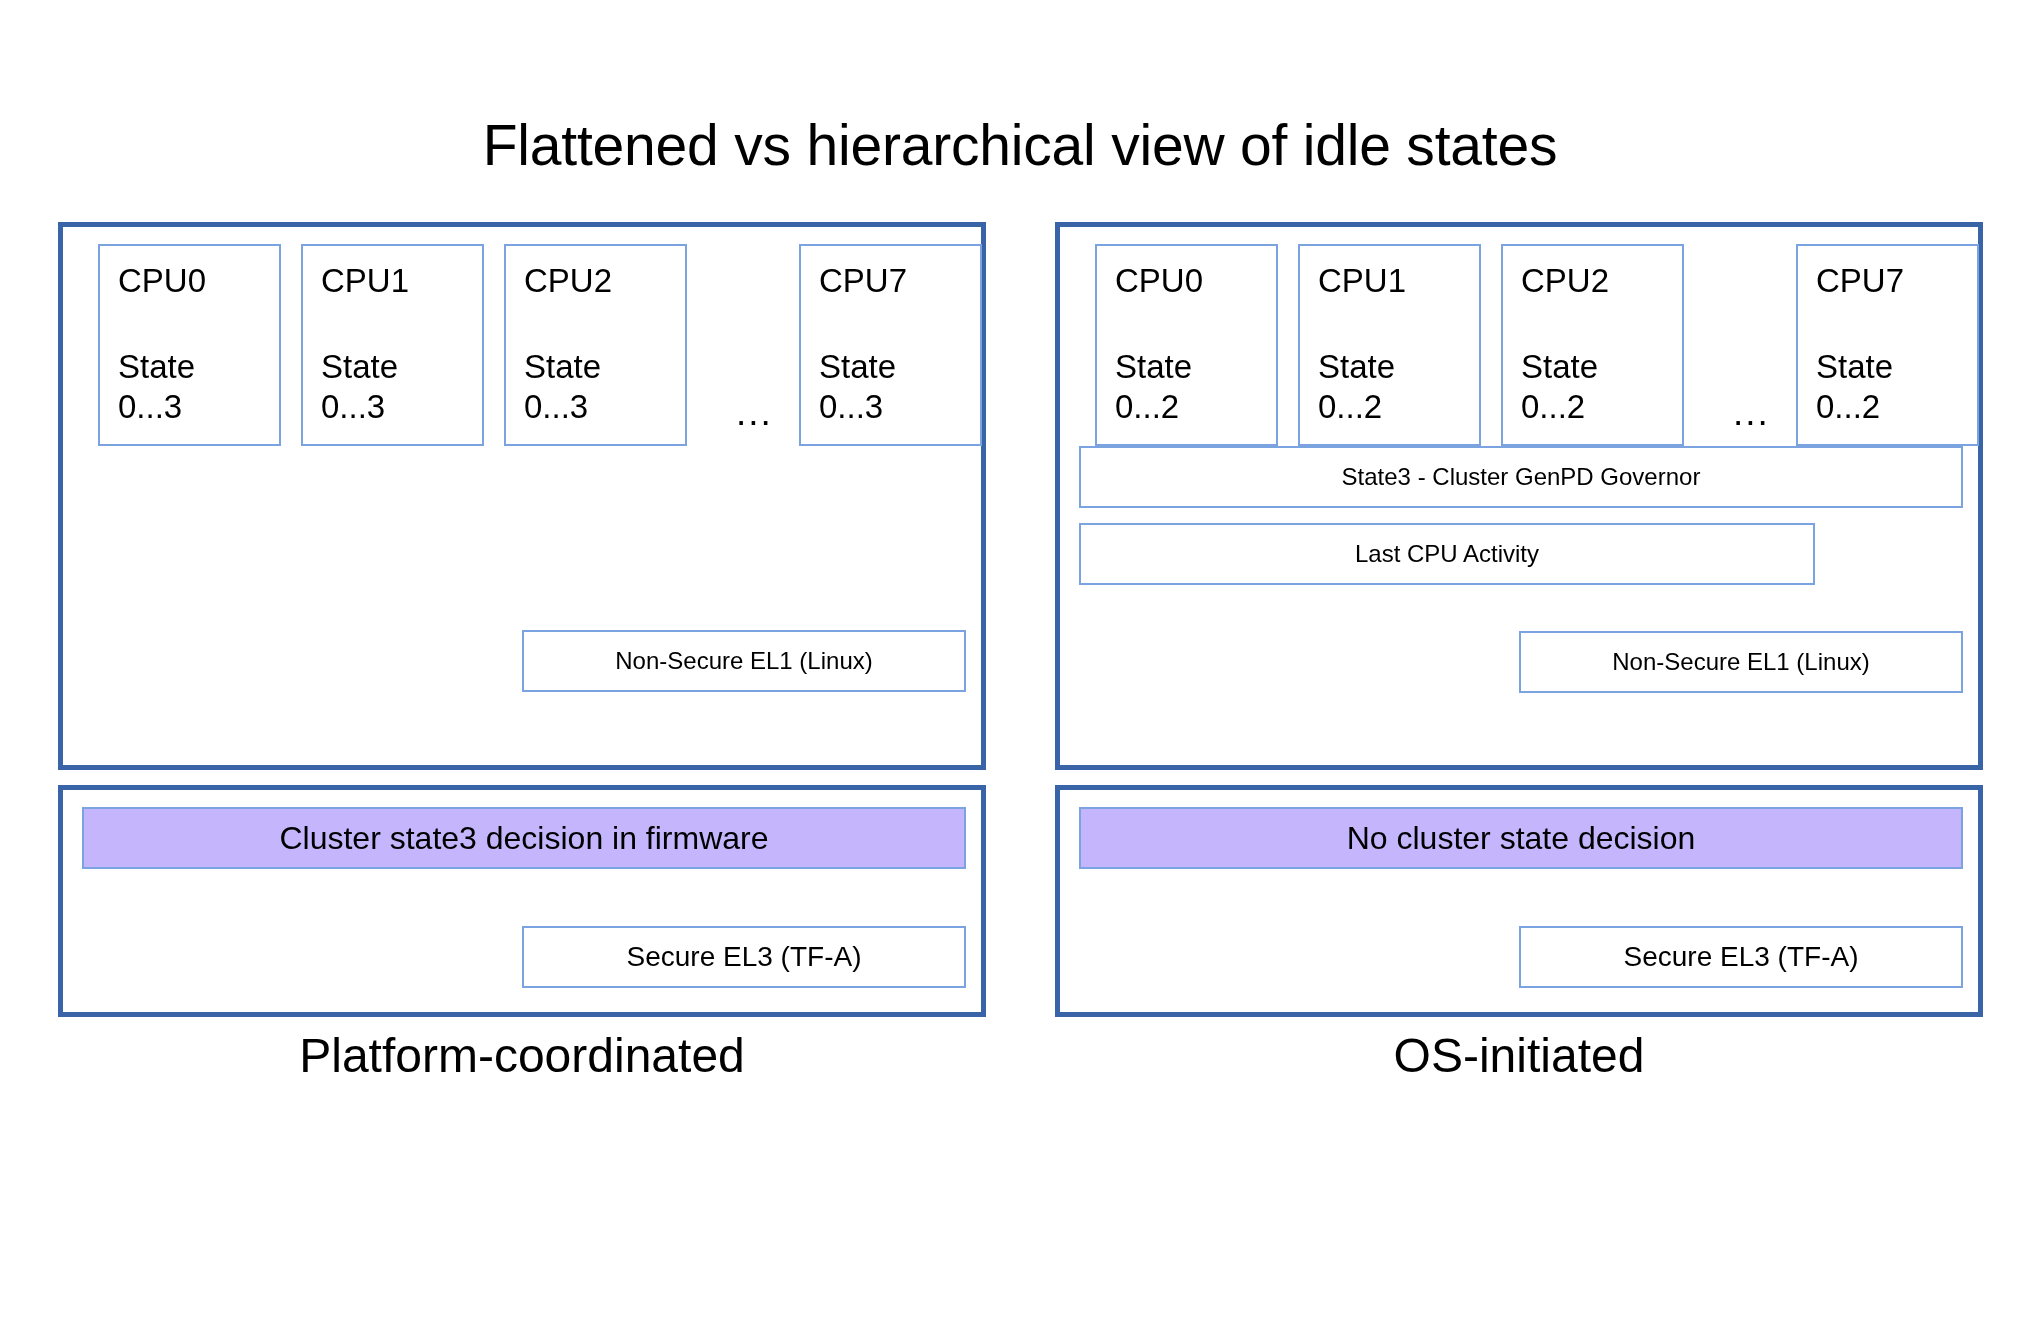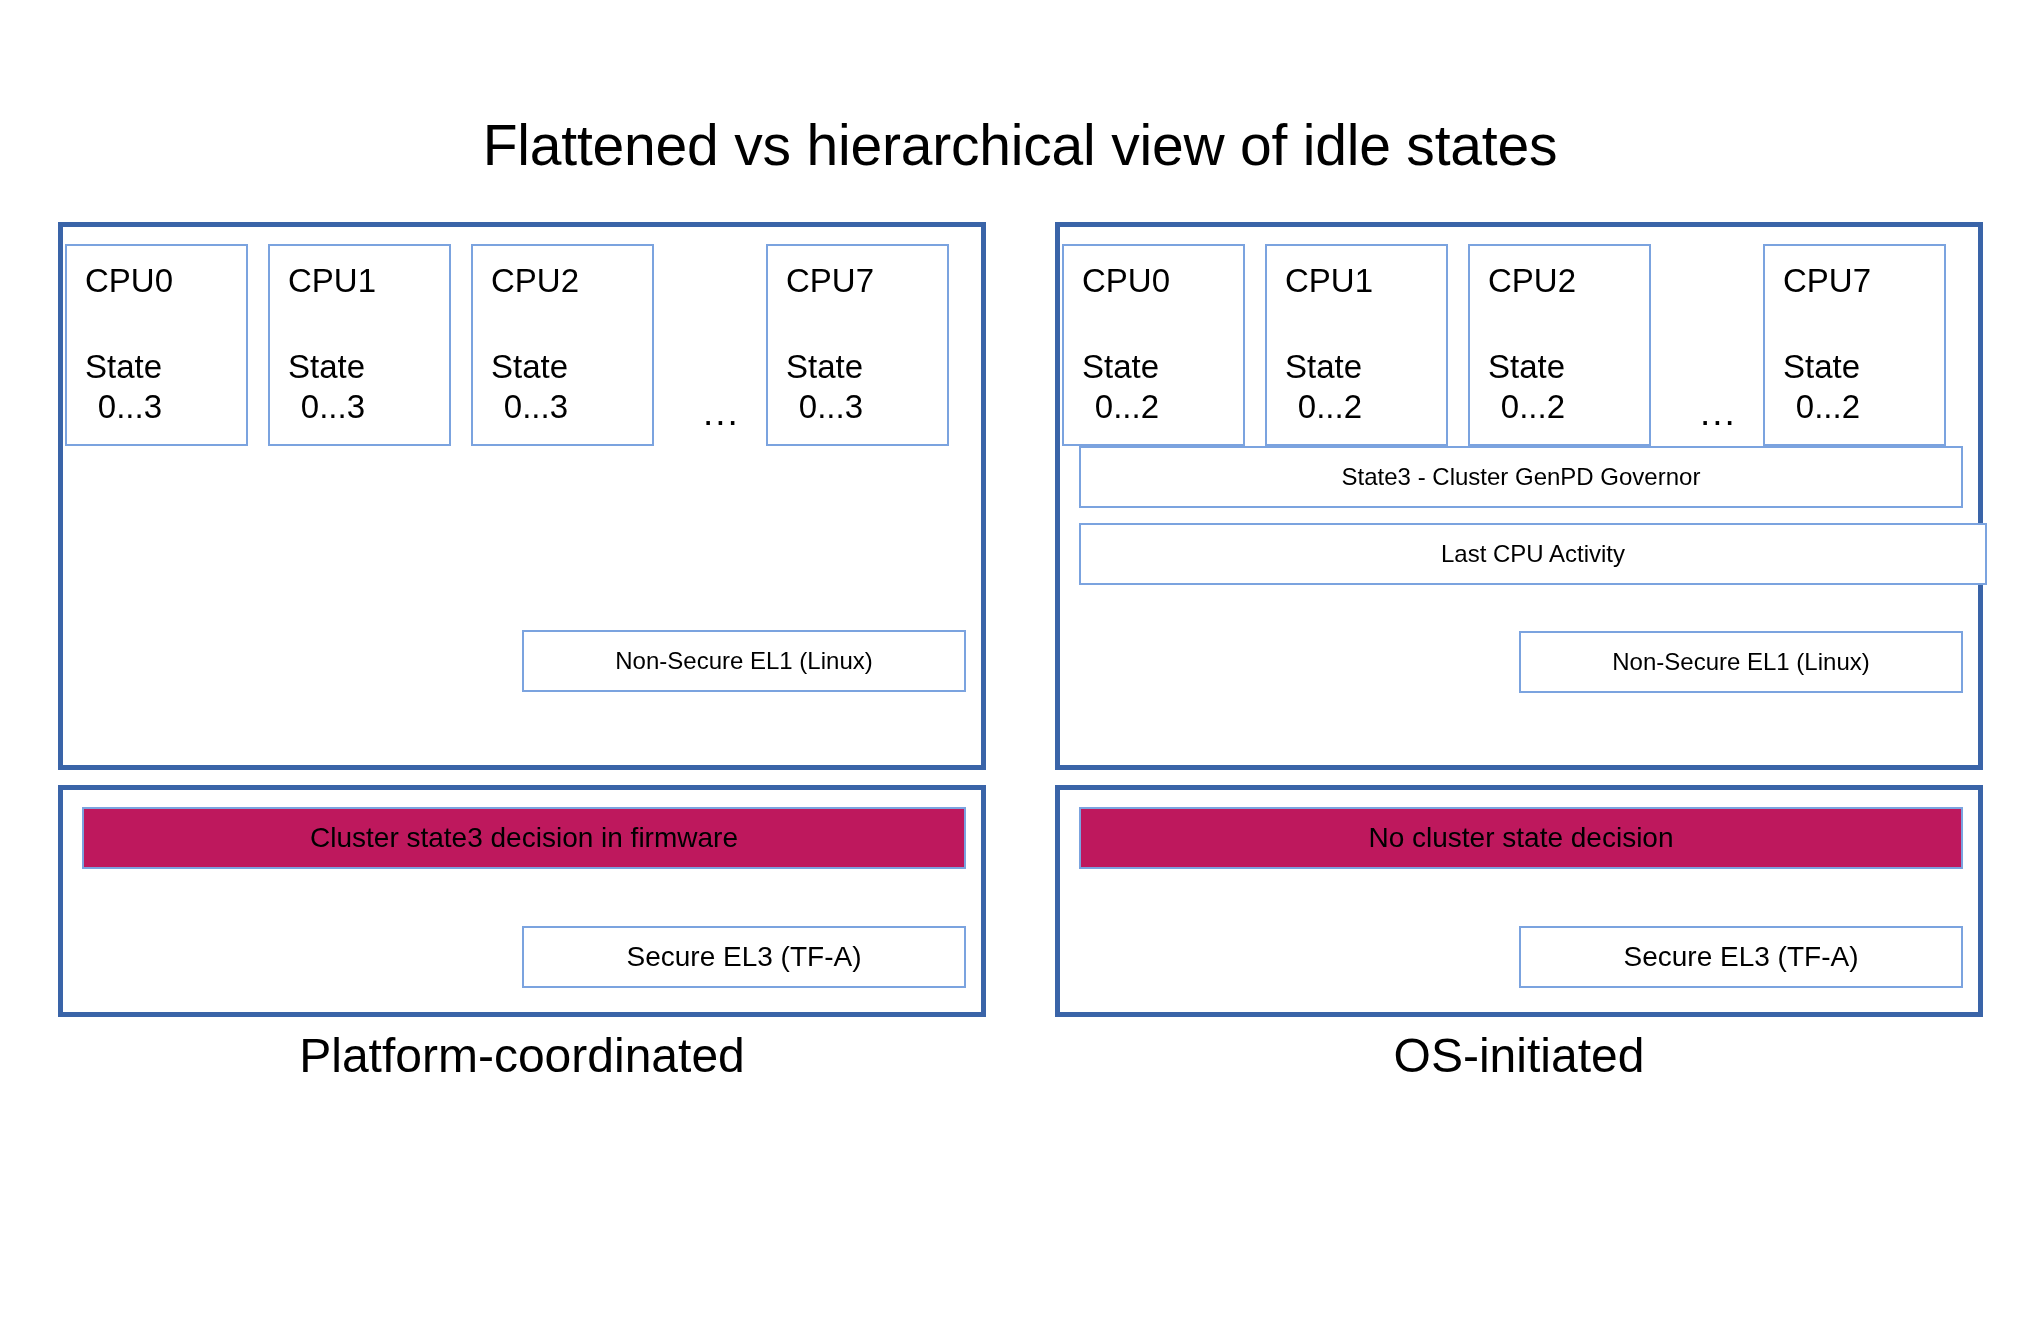"CPU0" .cpu-row { left: 2px -> 35px; text-align: right -> none }
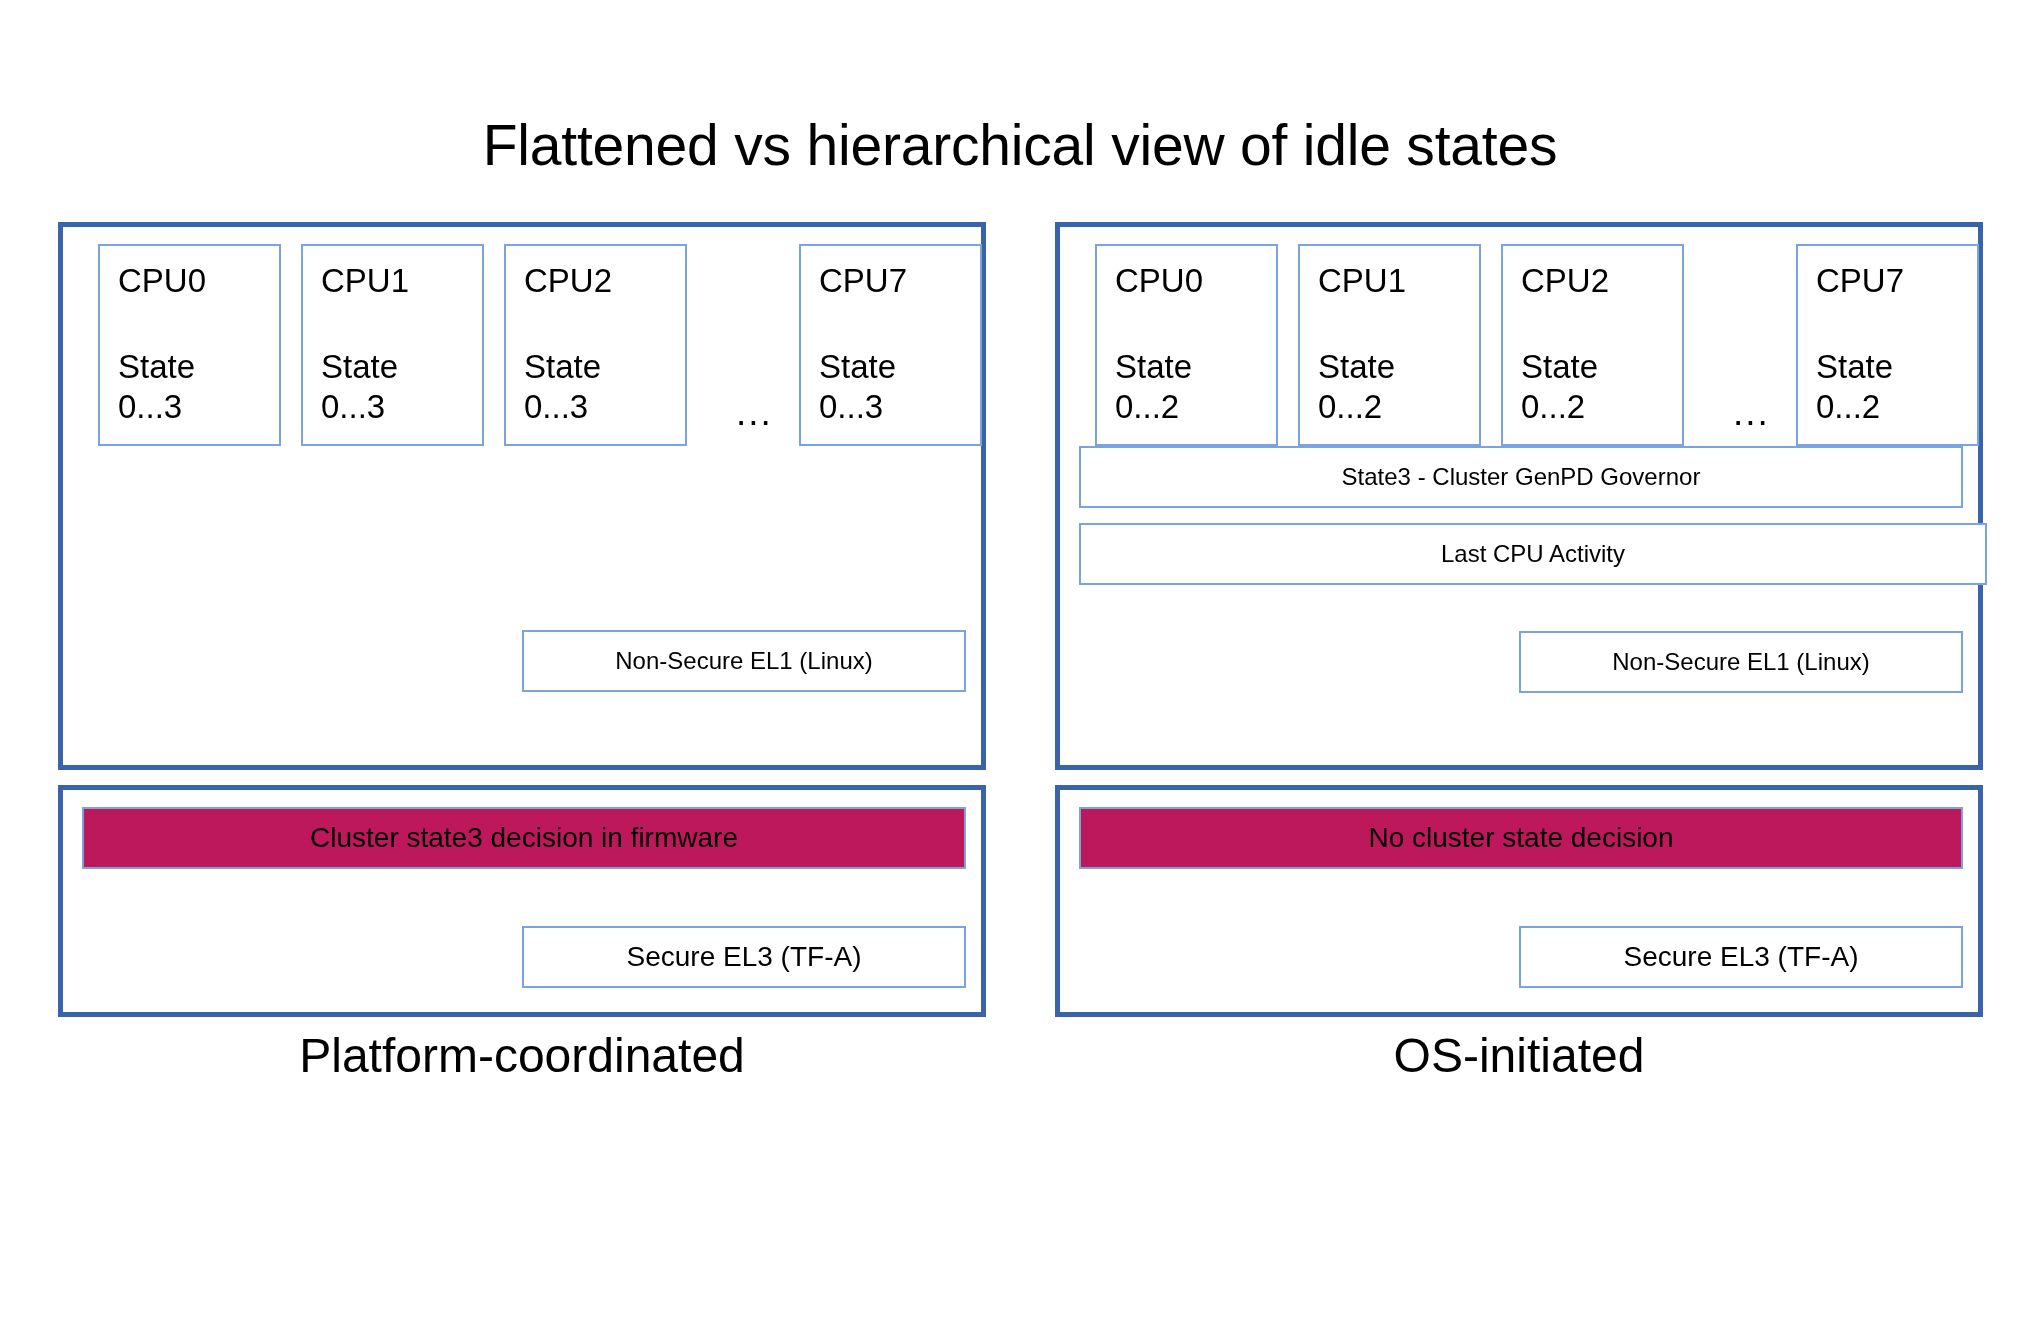"Last CPU Activity" #bar-last-cpu-activity-right { width: 908px -> 736px }
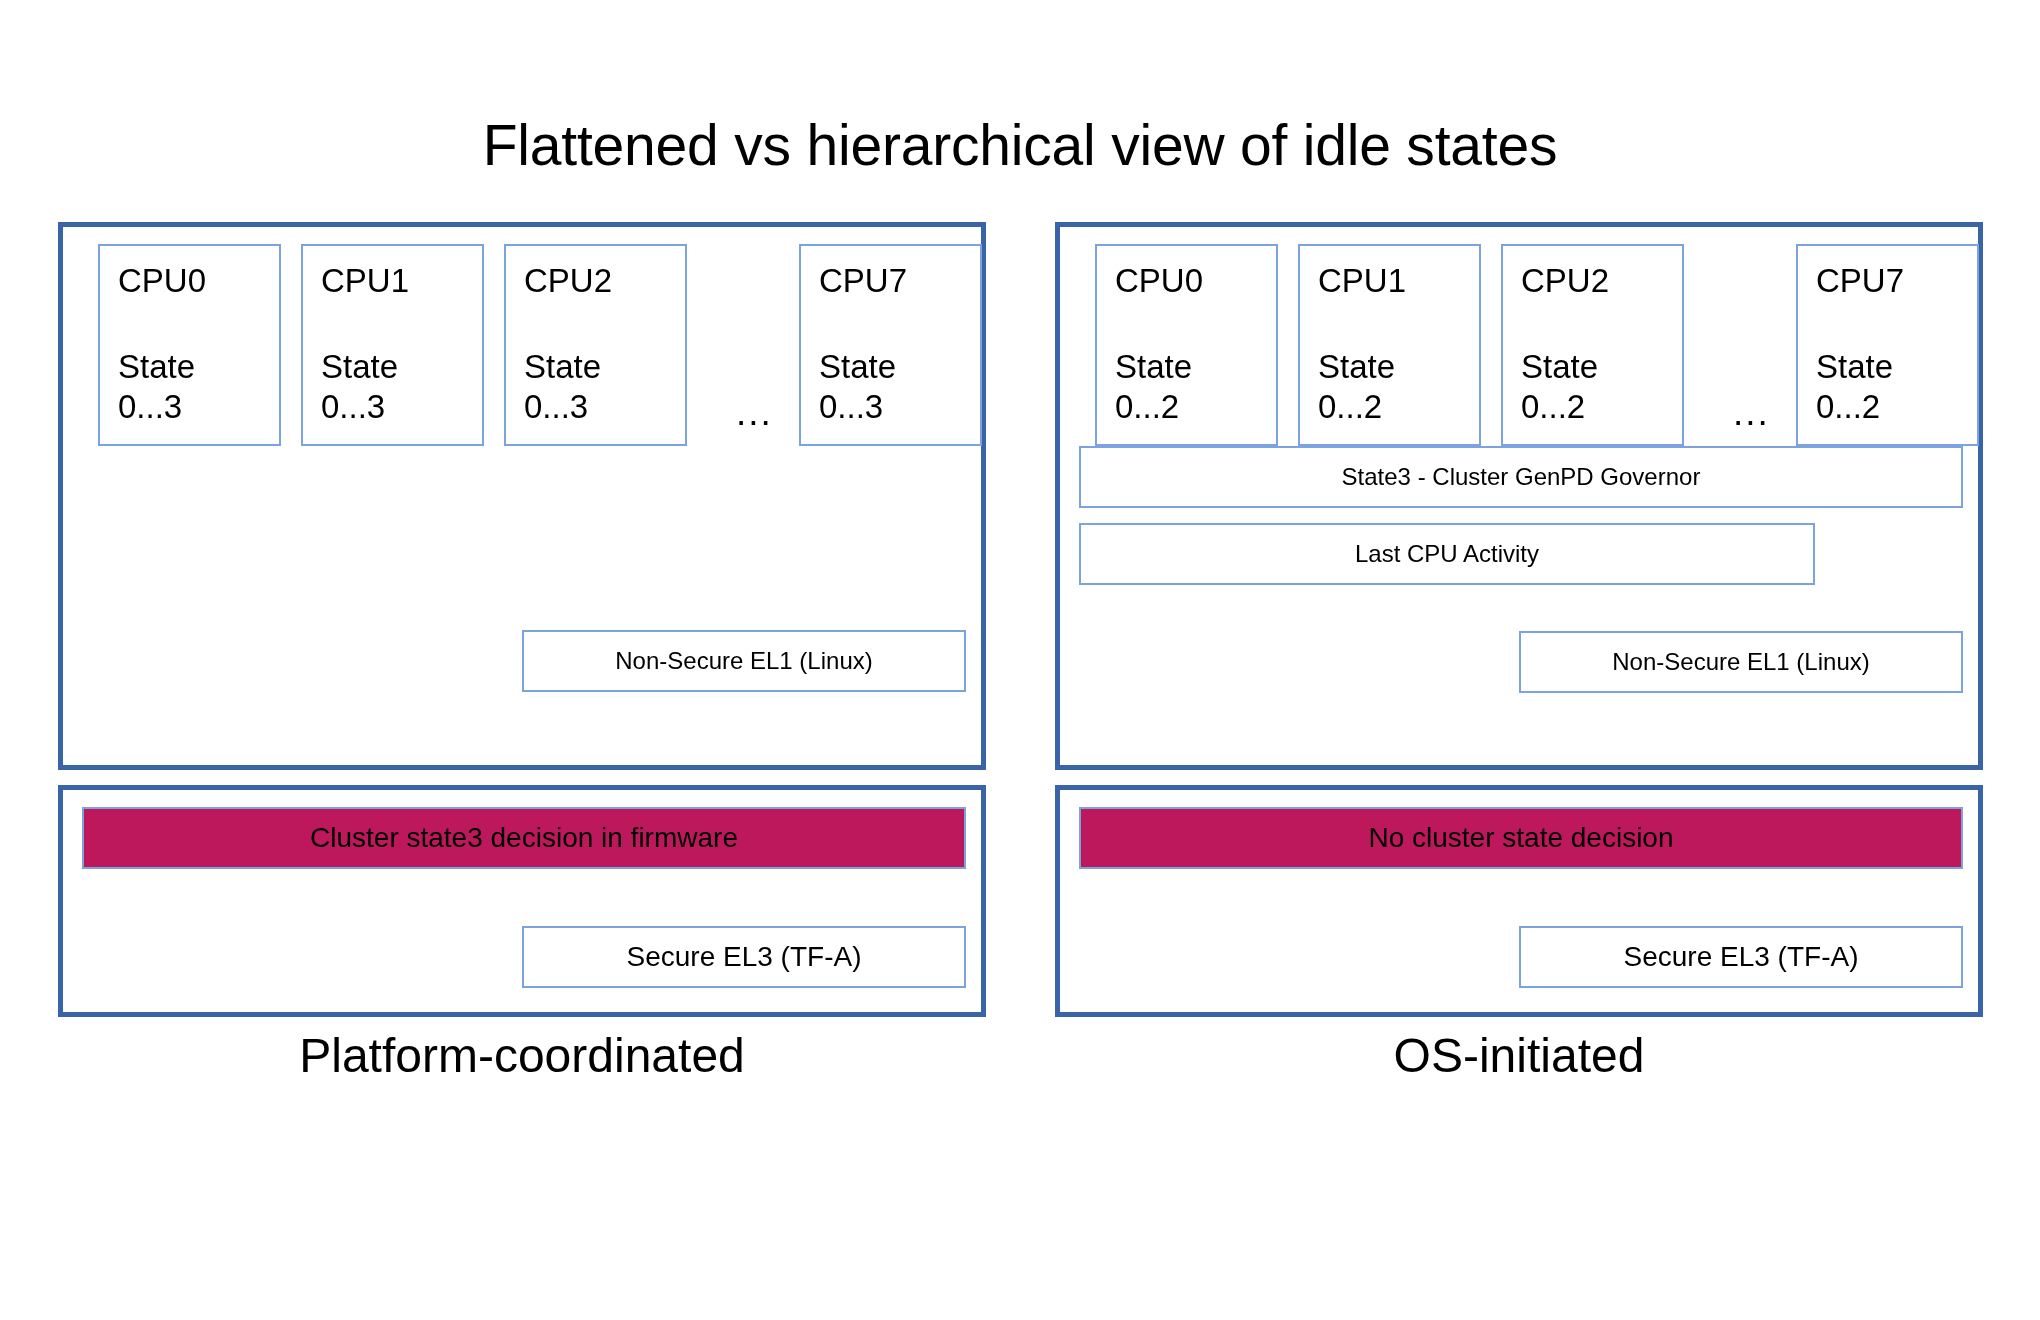"Cluster state3 decision in firmware" .fw-bar { background: #be185d -> #c4b5fd; font-size: 28px -> 32px }
